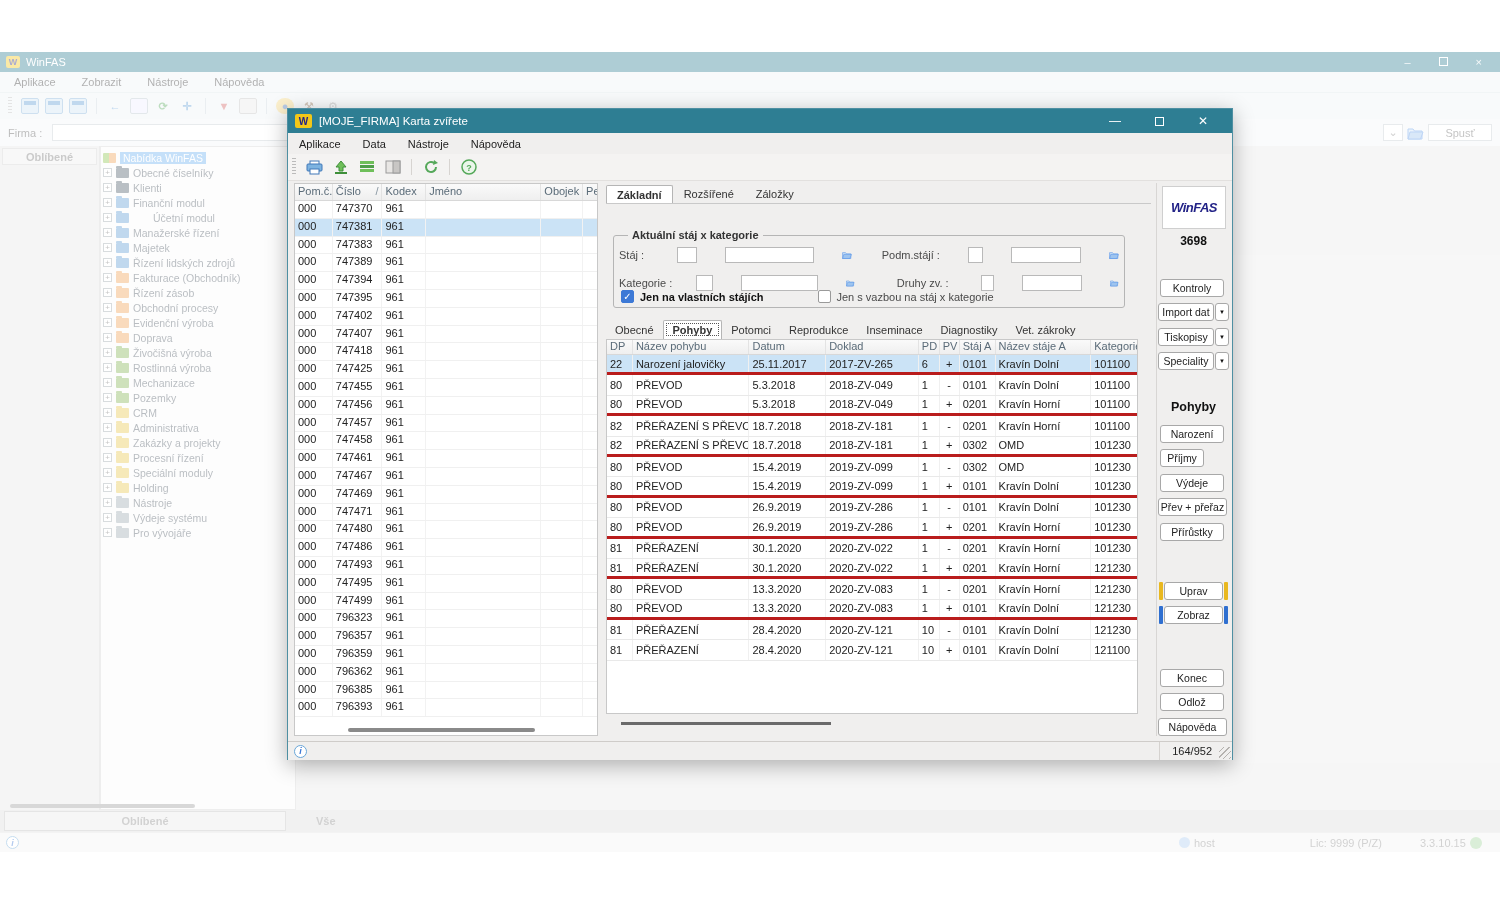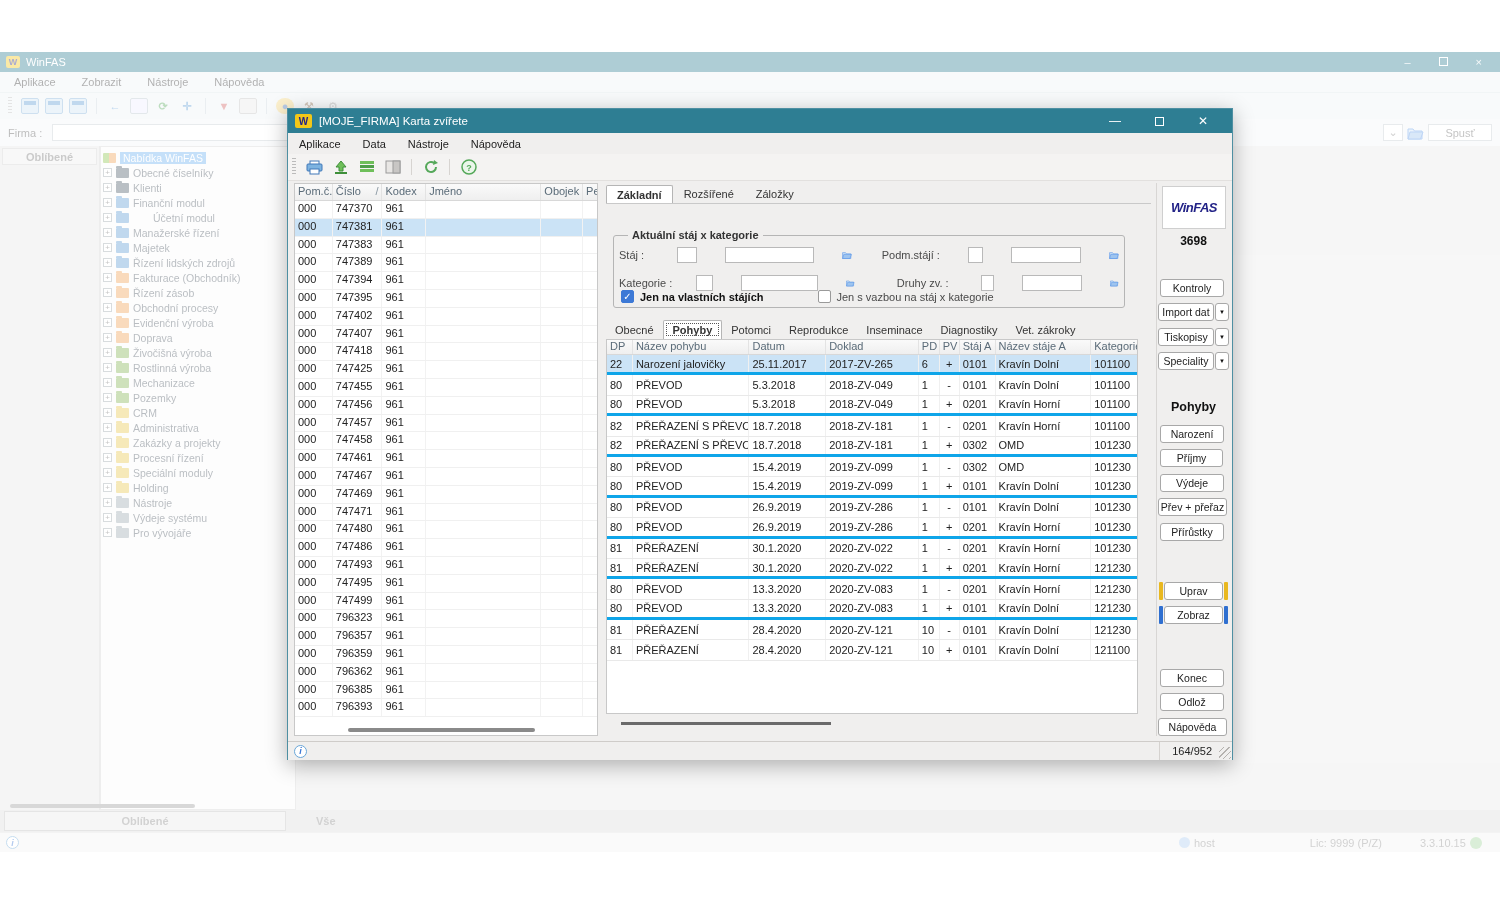"22" .m-row.sep { border-bottom: 3px solid #0ea5e9 -> 3px solid #b91c1c }
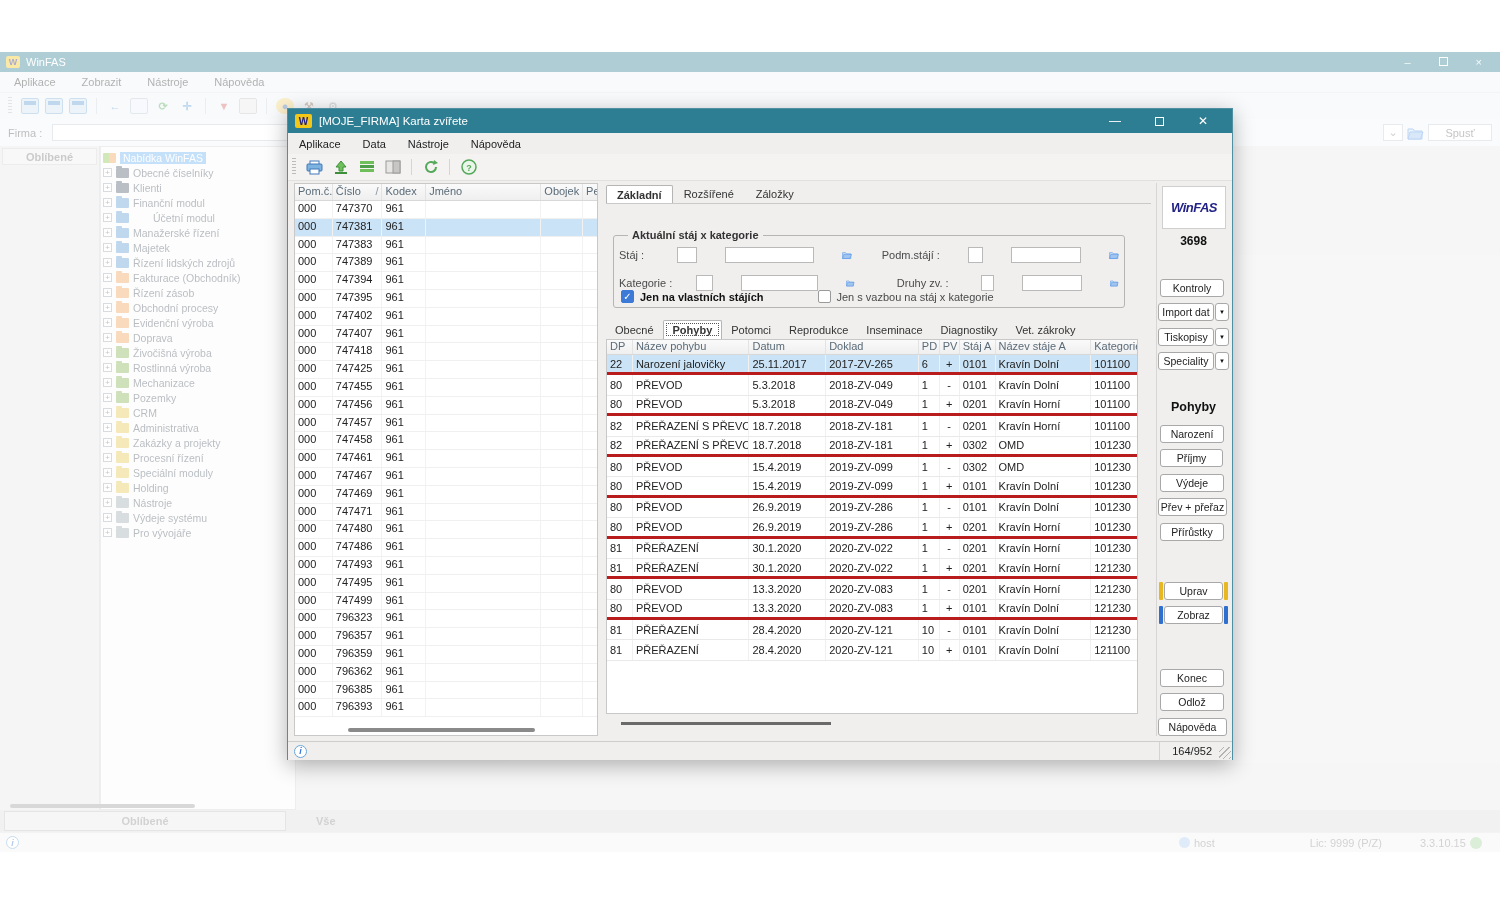"Příjmy" div.sbtn { width: 63px -> 44px }
